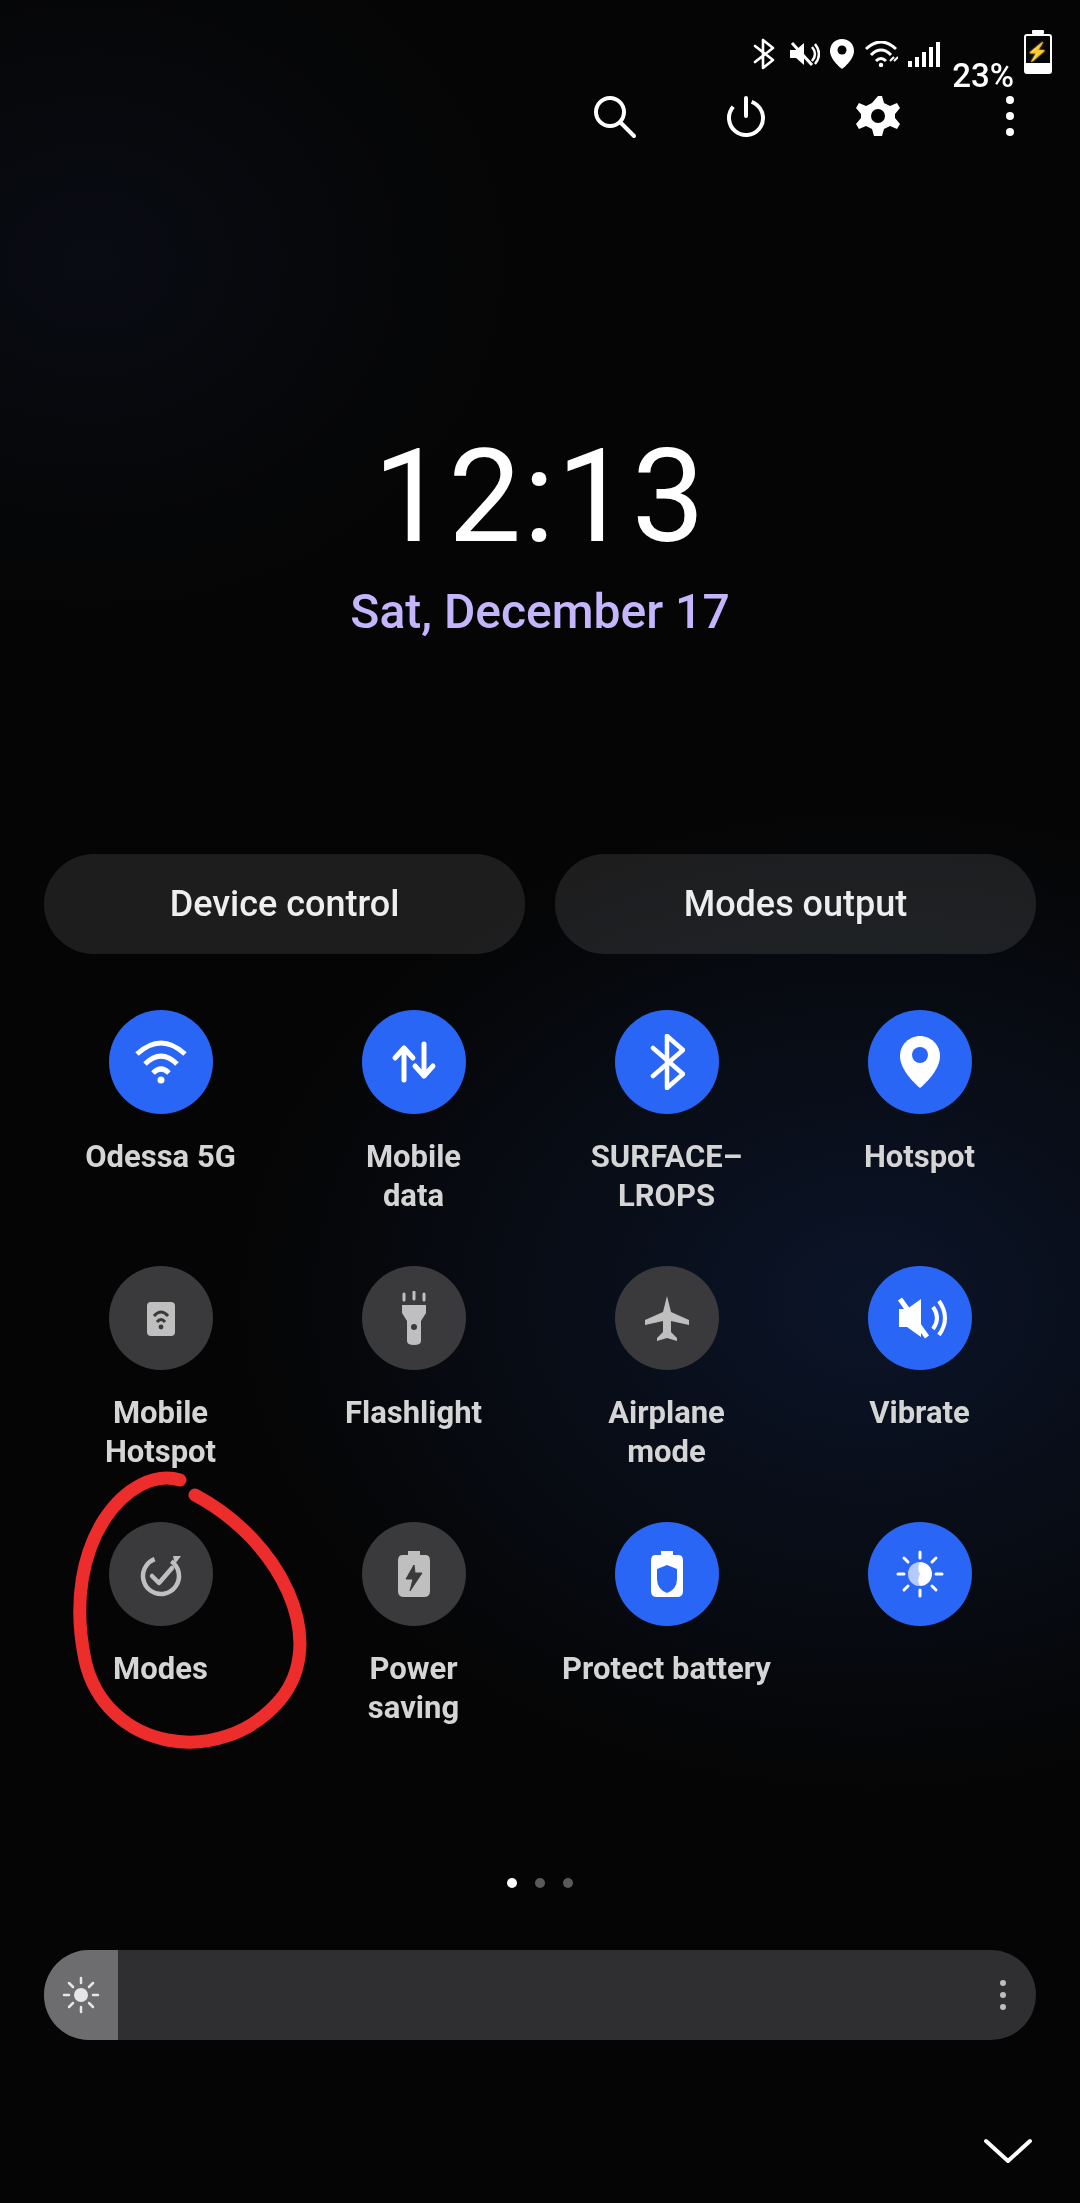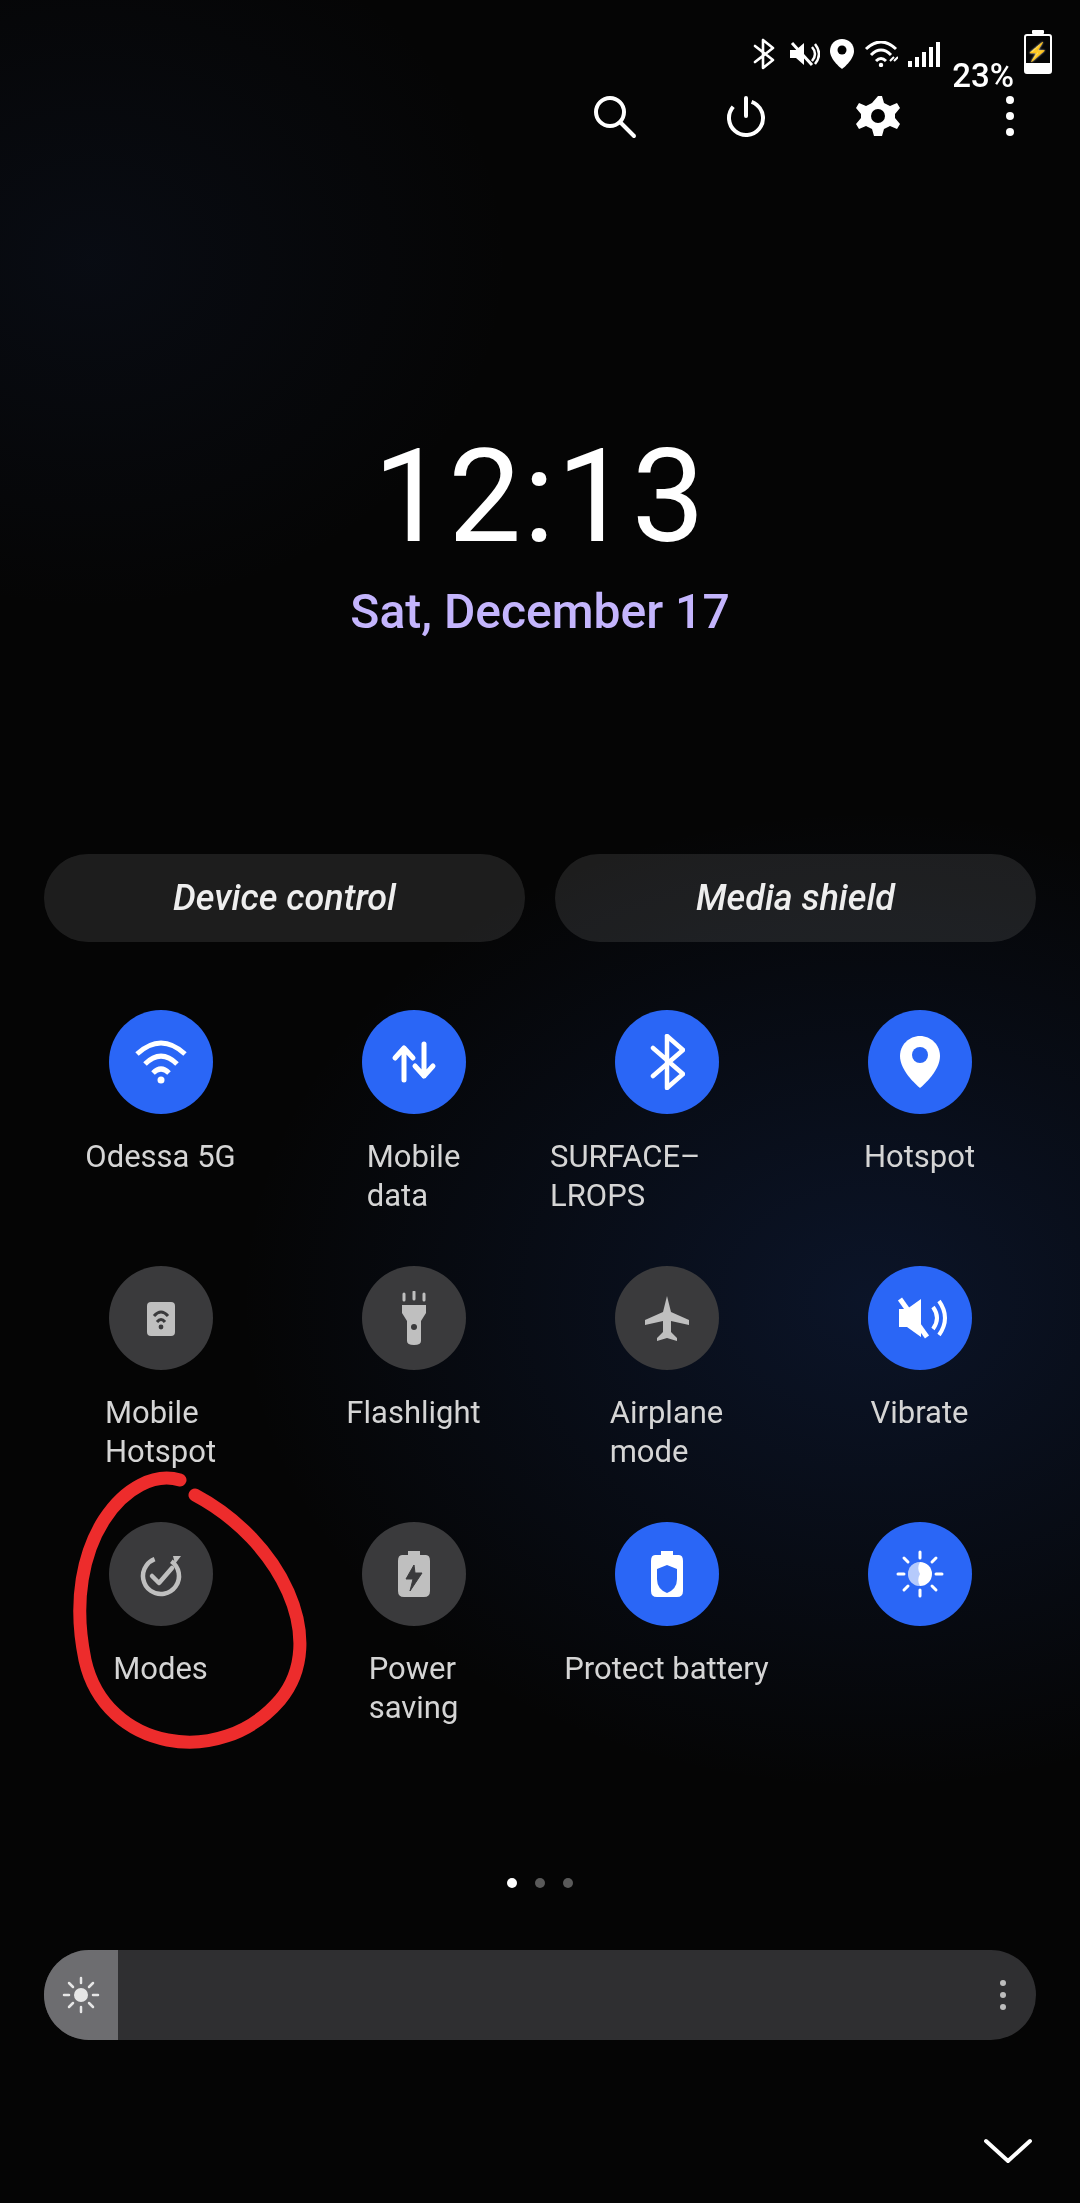"Device control" .pill { font-style: italic -> none; height: 88px -> 100px }
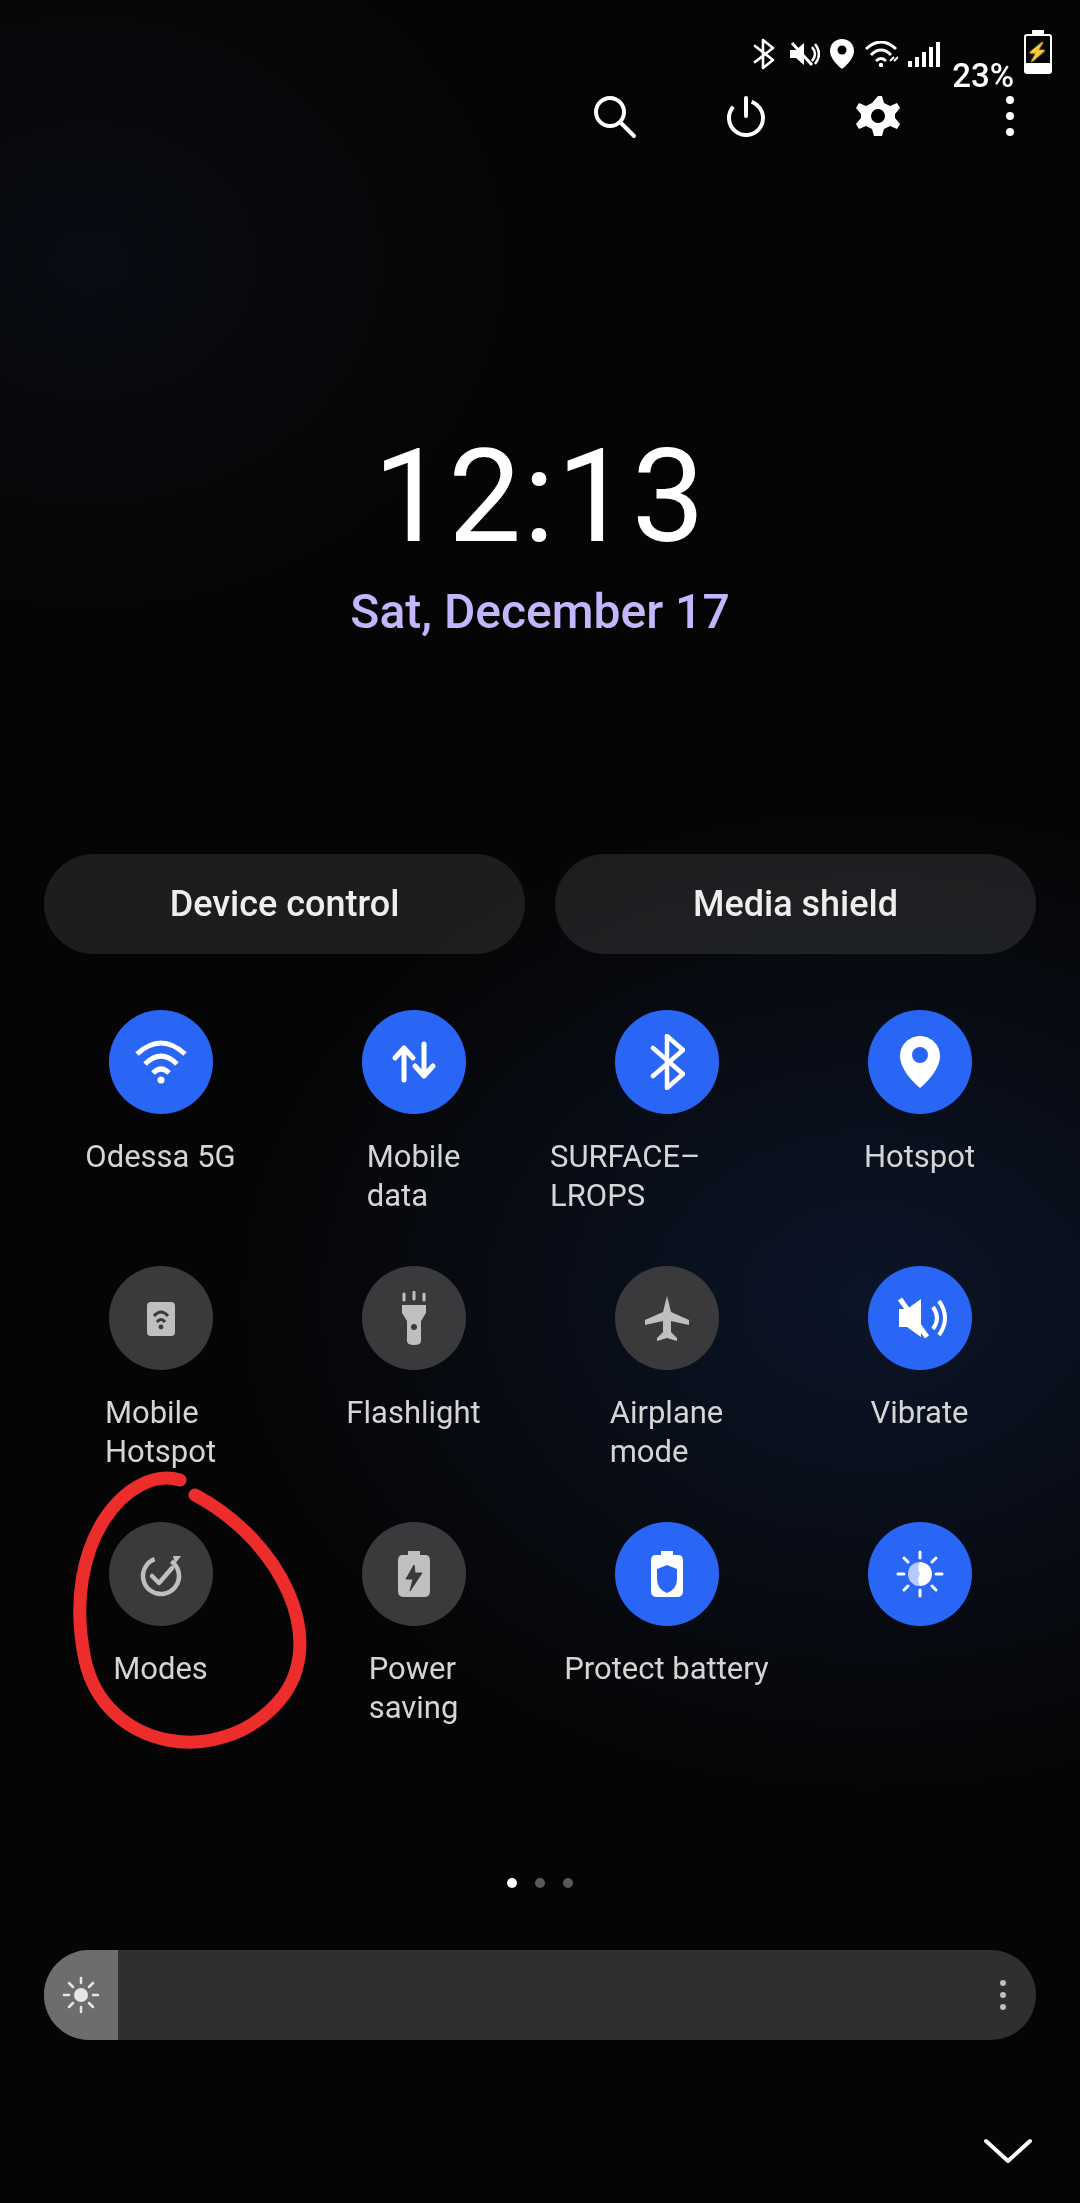"Media shield" span { text: Media shield -> Modes output }
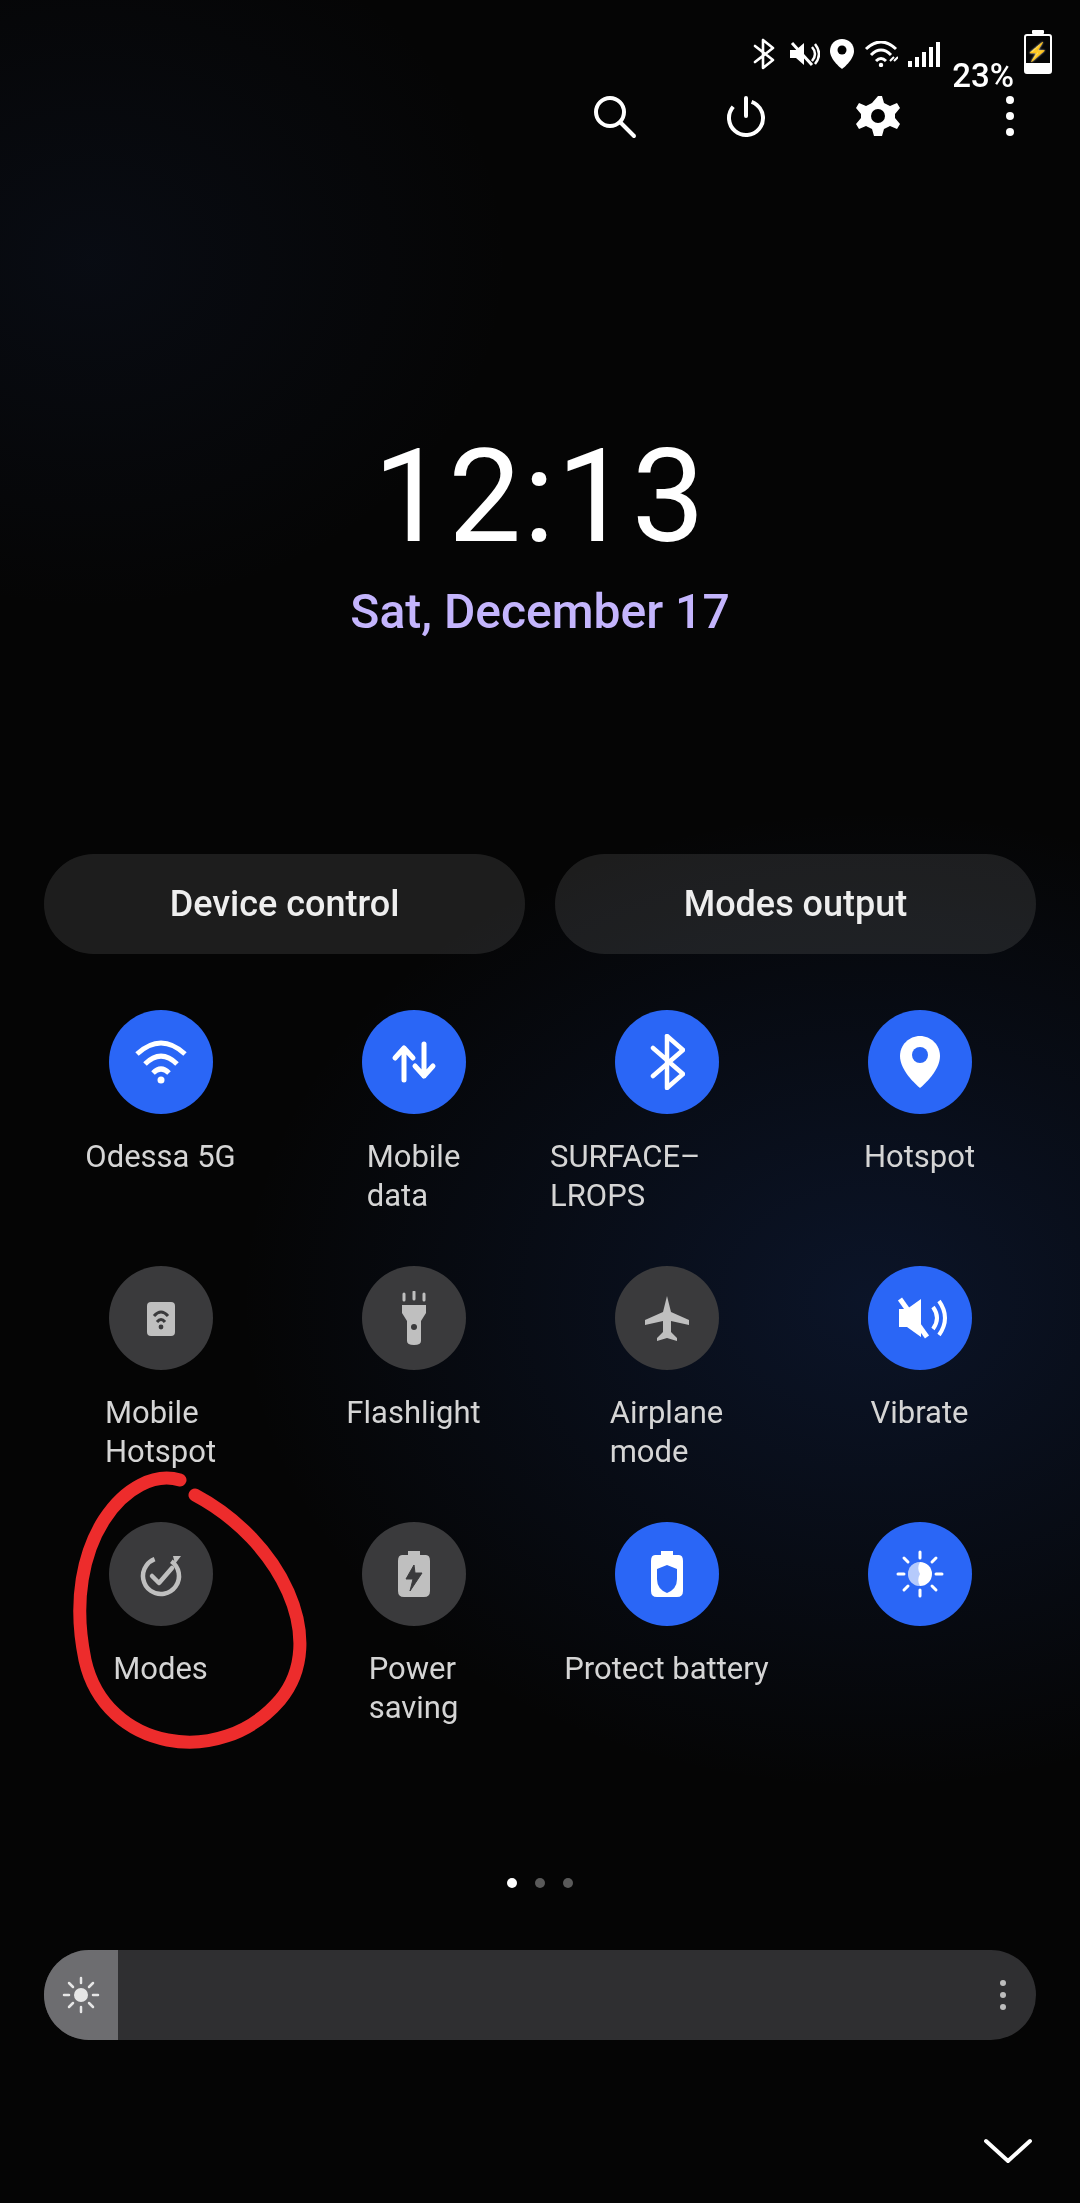"Odessa 5G" .tile { font-weight: none -> bold; text-align: none -> center }
